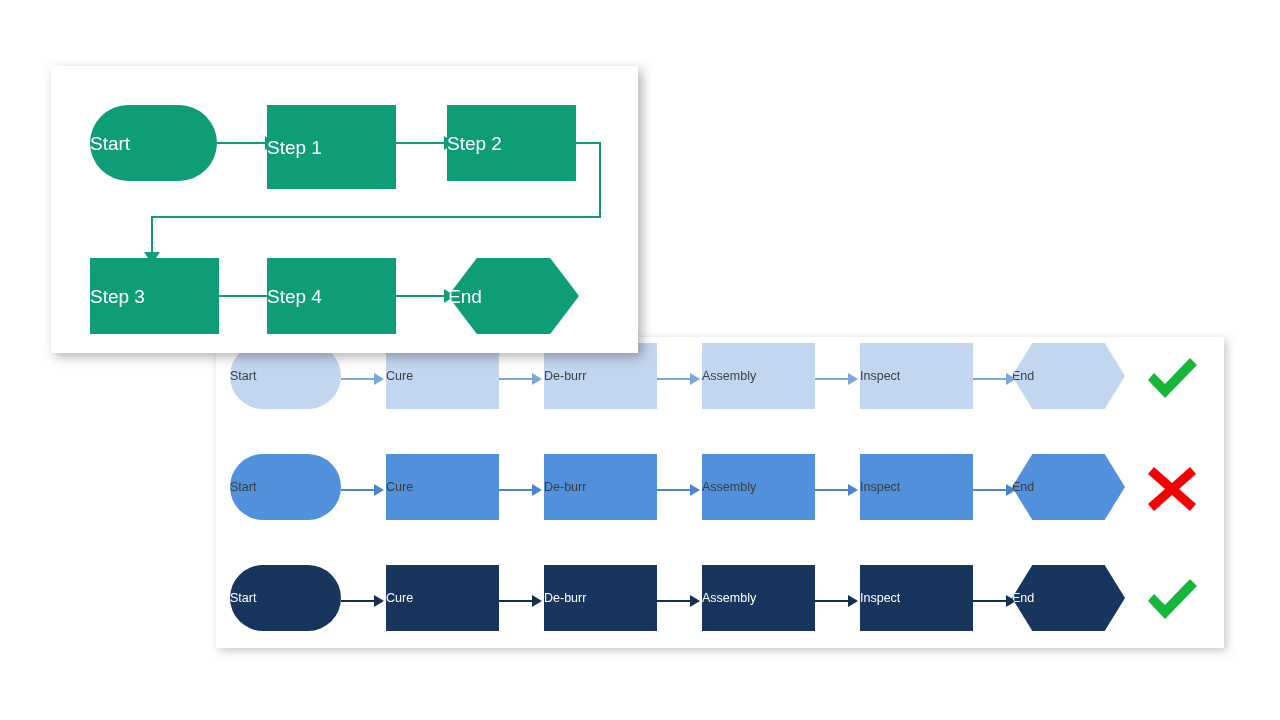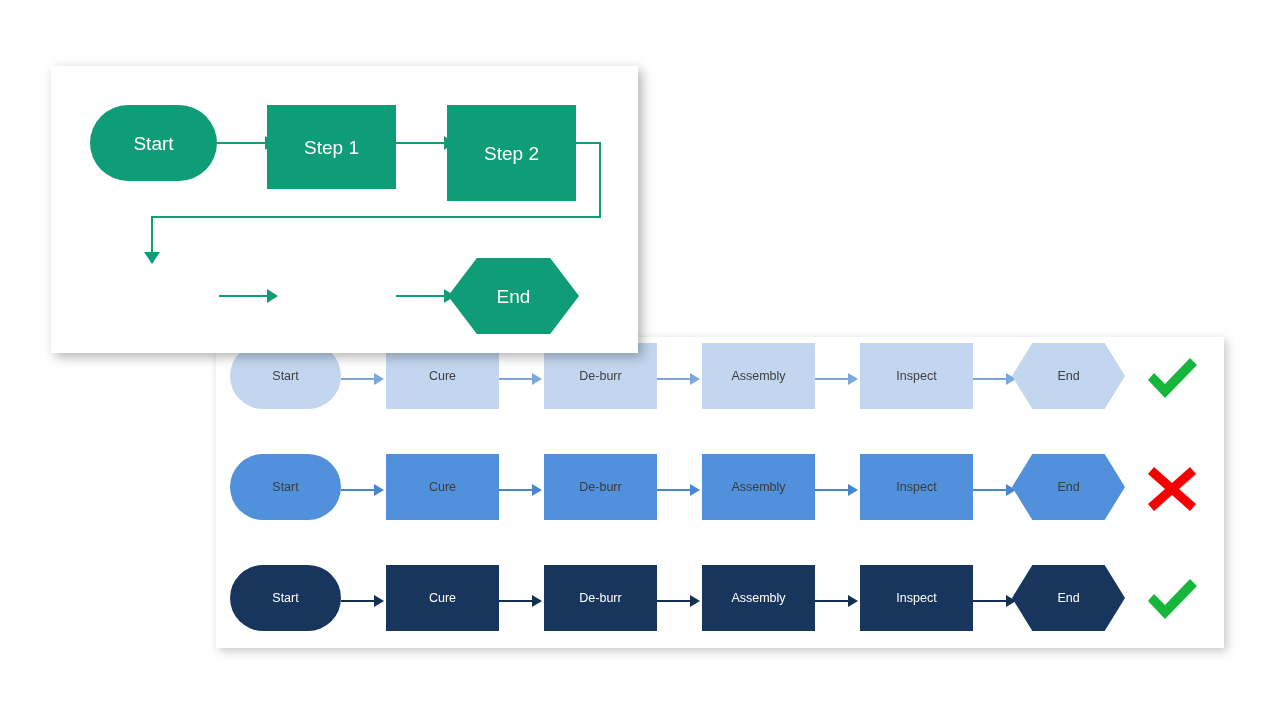"Start" .shape { justify-content: center -> none }
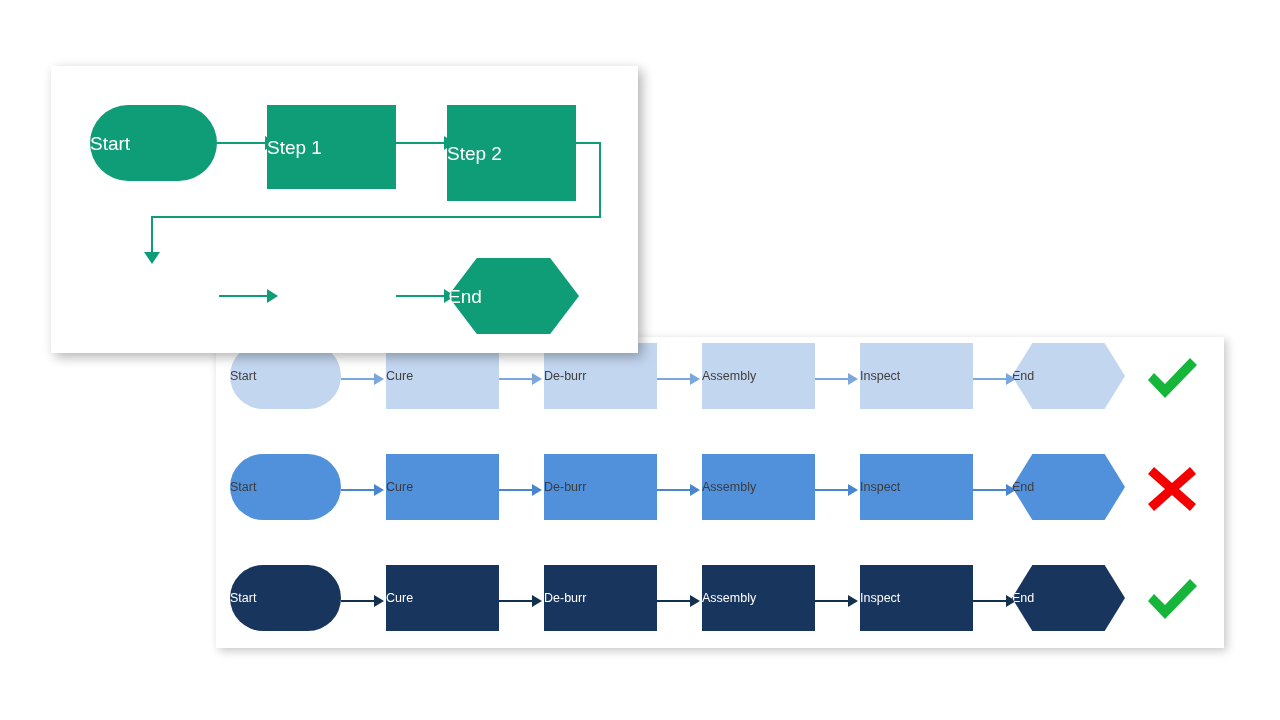"Step 2" div.shape { height: 96px -> 76px }
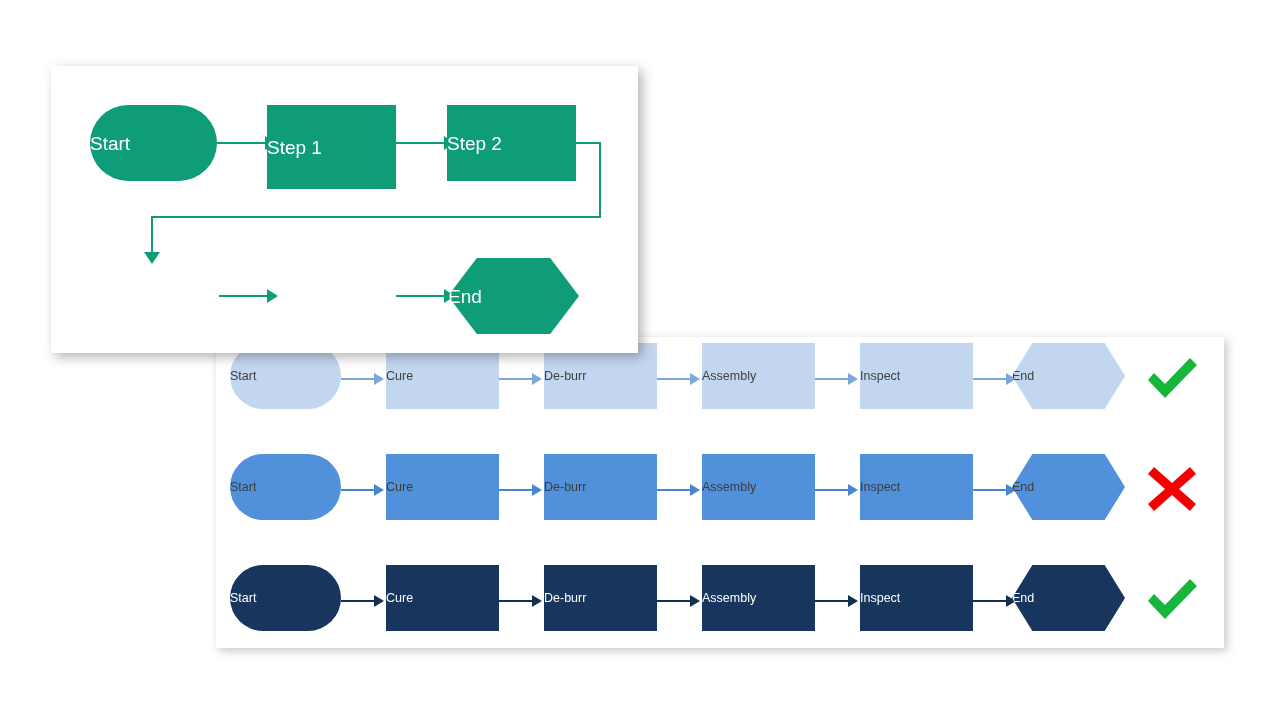"Step 3" div.shape { html: none -> <div> <span>Step 3</span> </div> }
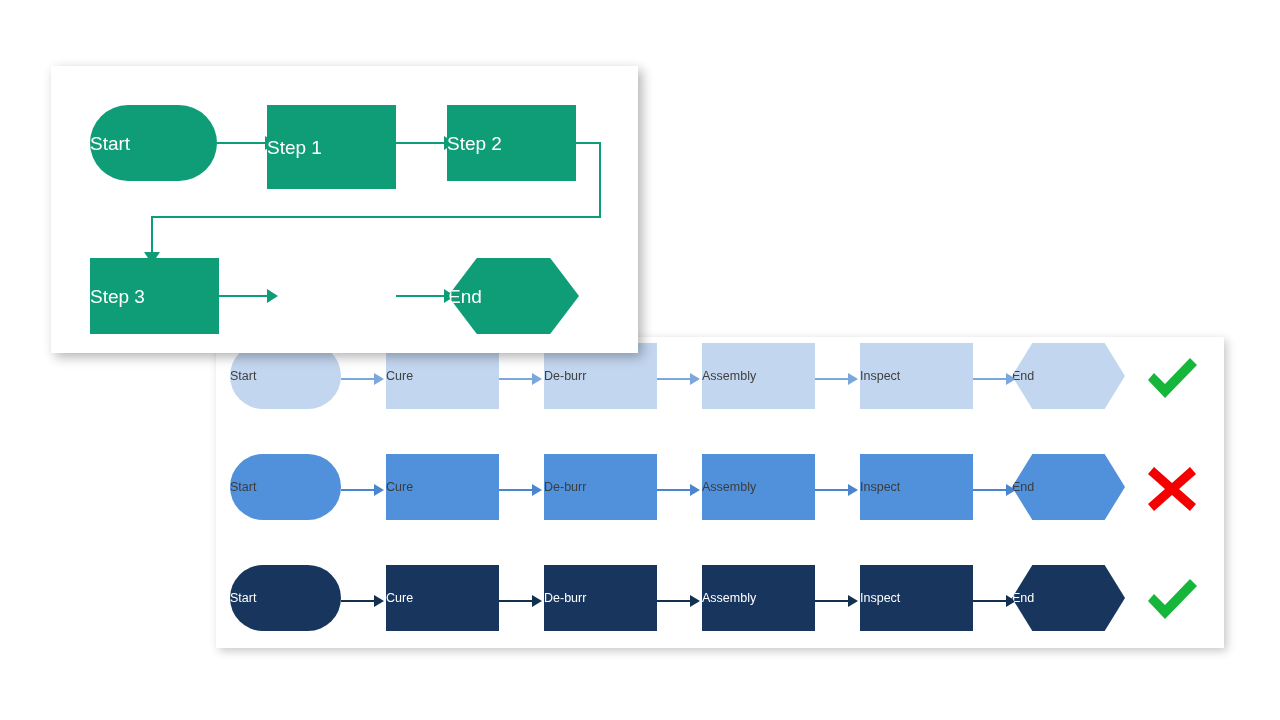"Step 4" div.shape { html: none -> <div> <span>Step 4</span> </div> }
